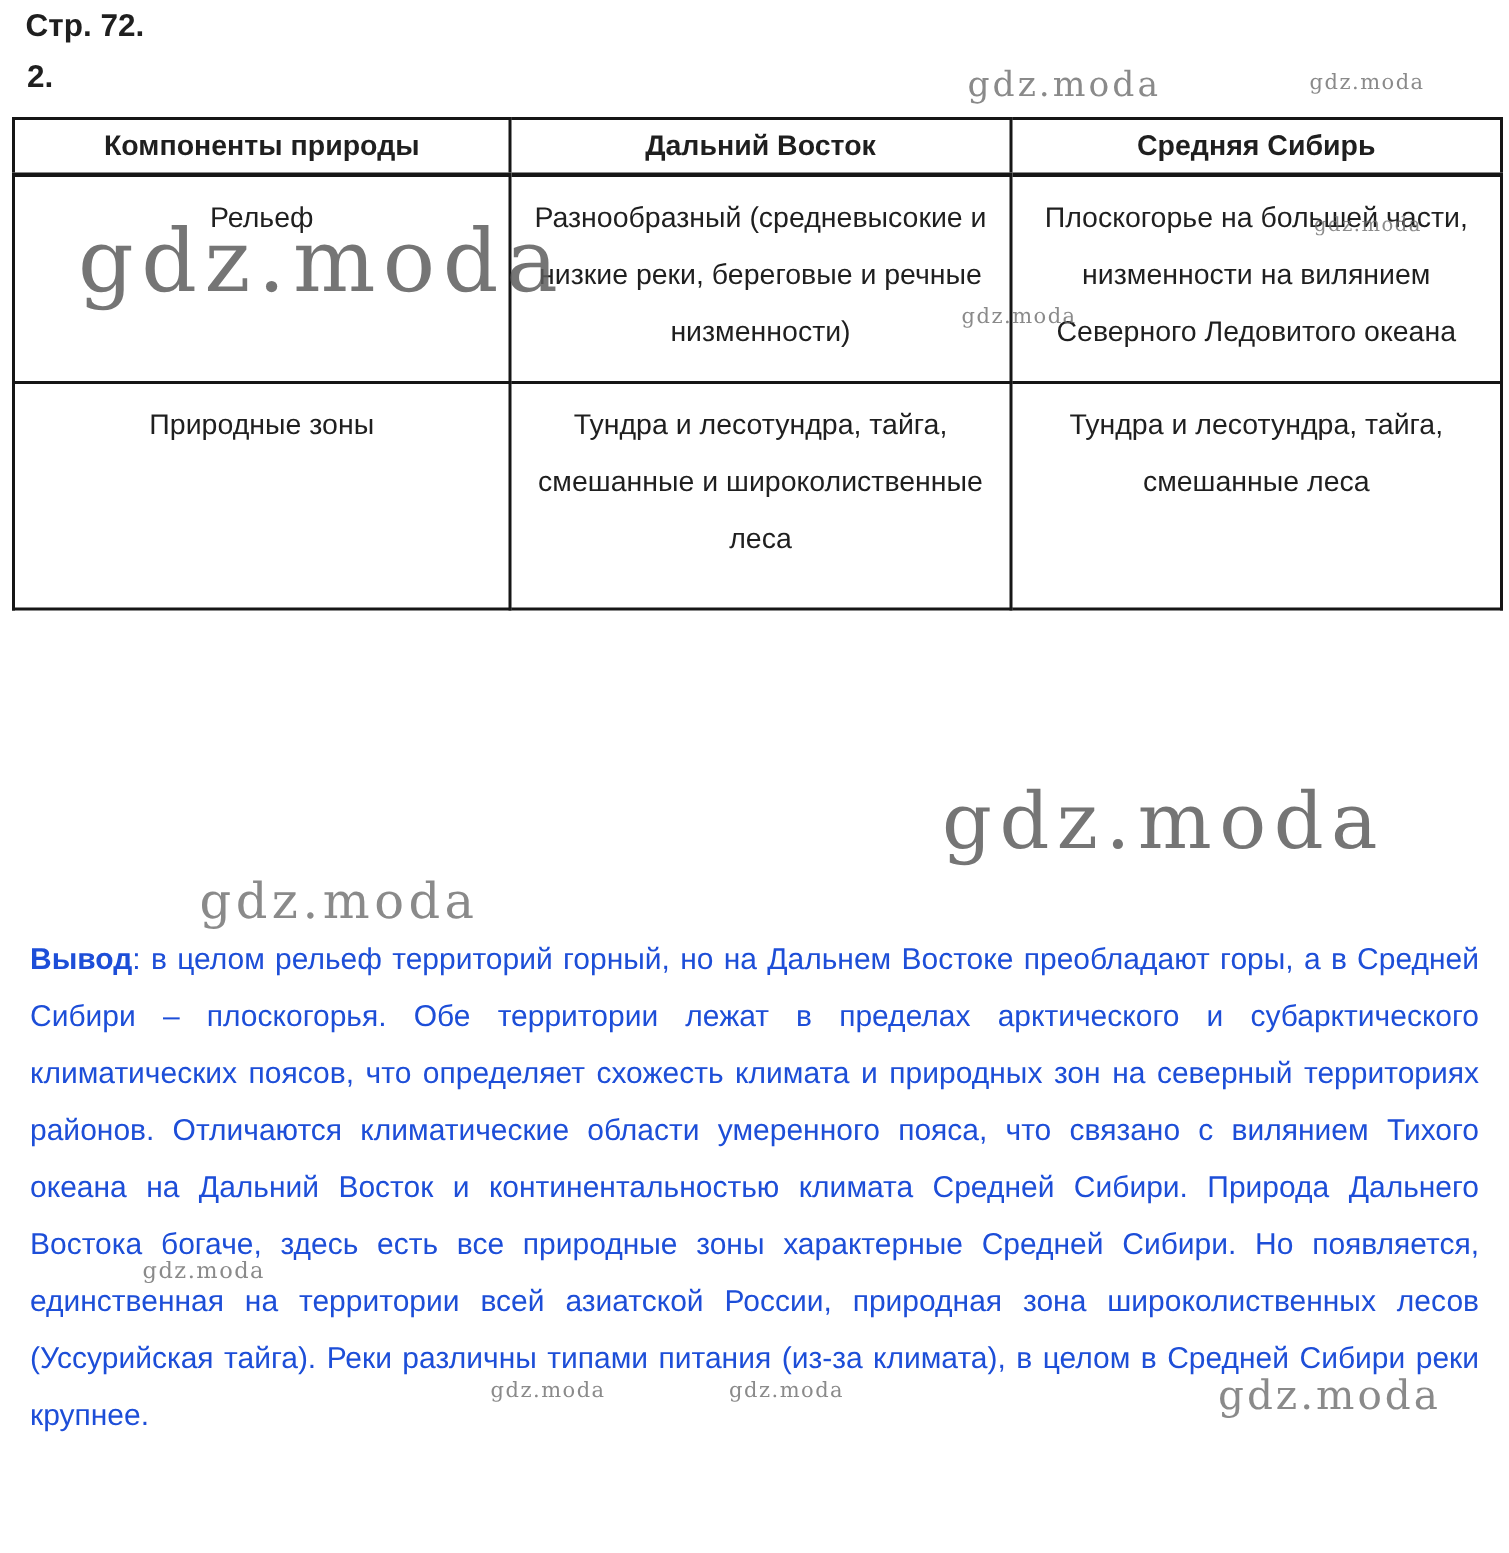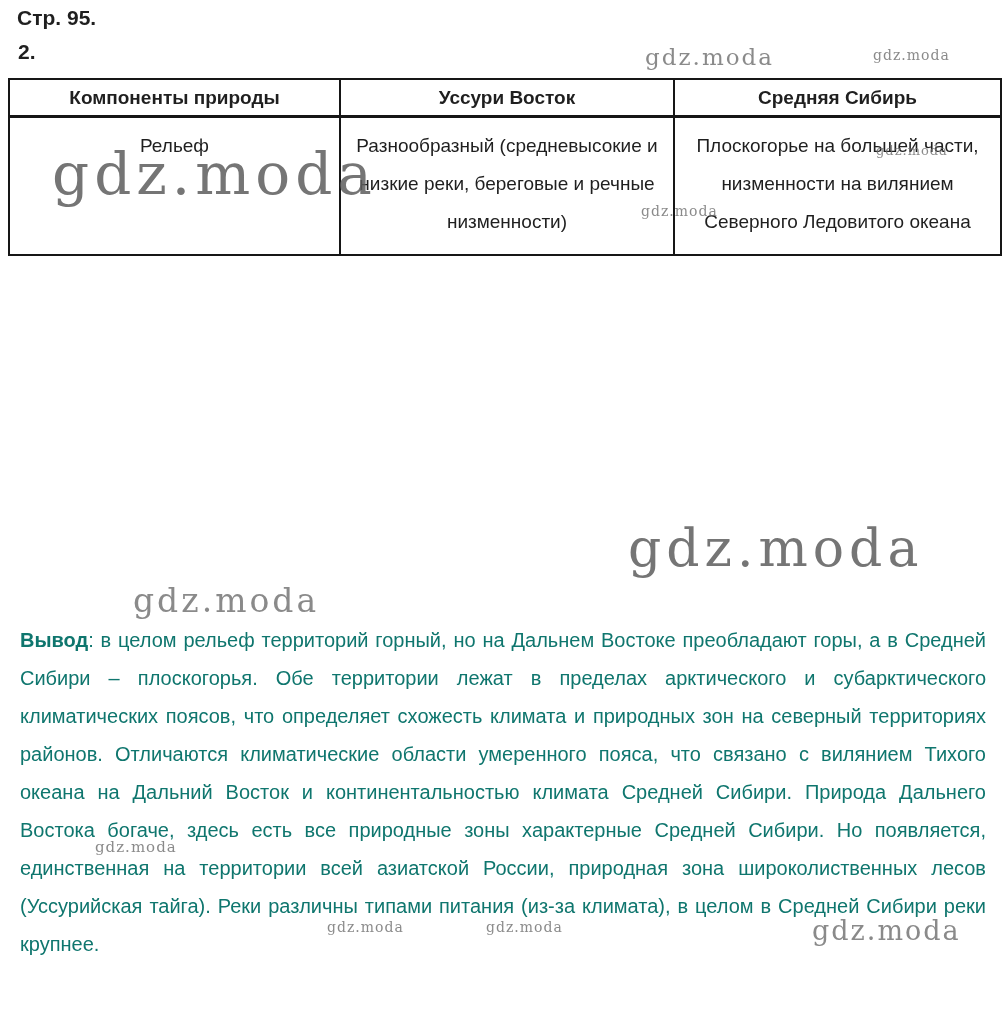"Стр. 95." div.page-label { text: 95 -> 72 }
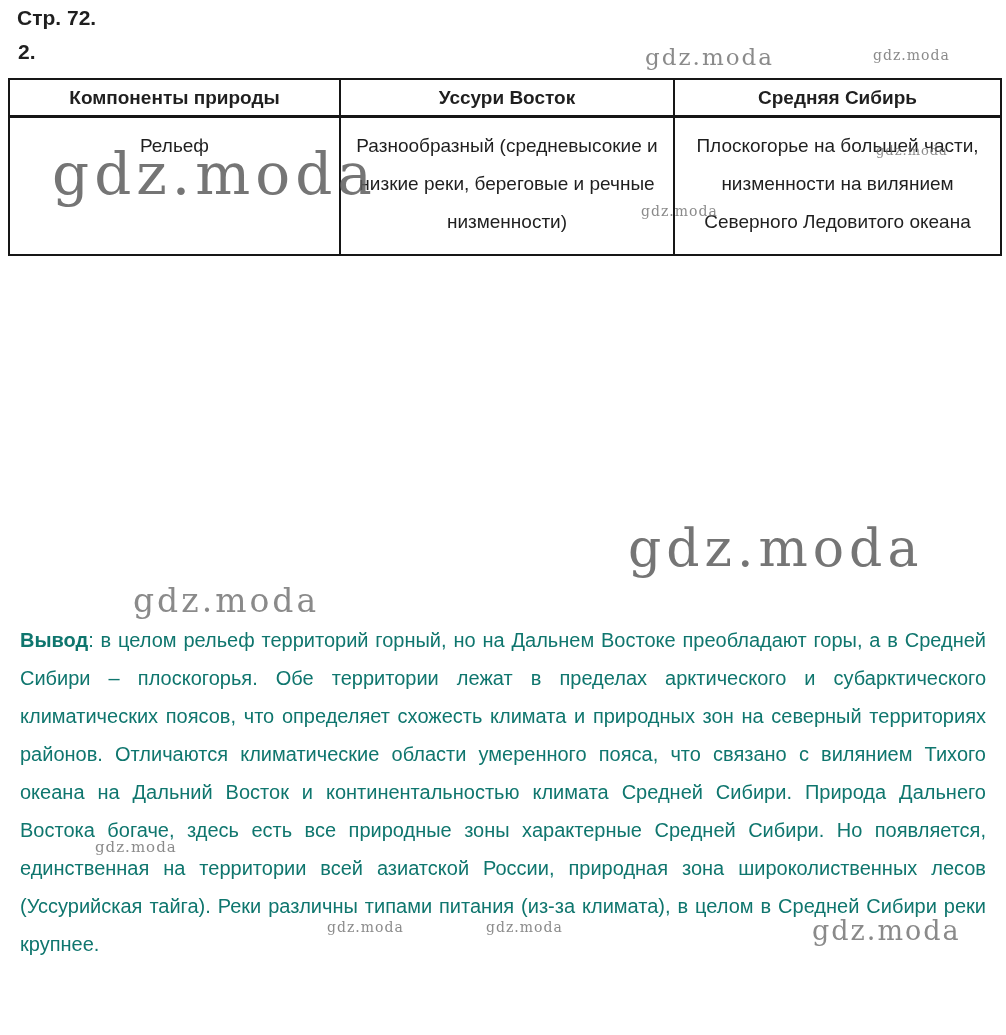"Уссури Восток" th { text: Уссури -> Дальний }
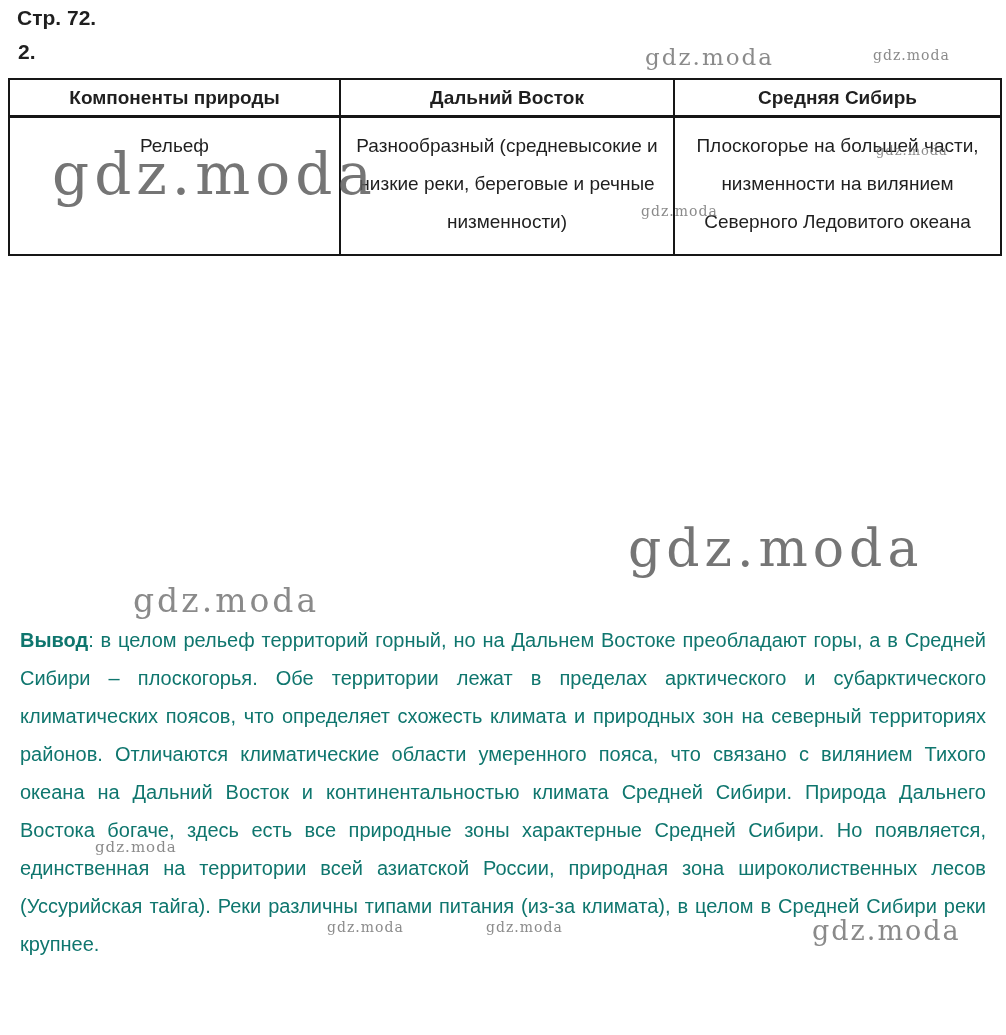"Природные зоны" tr.row-zones { html: none -> <tr> <td>Природные зоны</td> <td>Тундра и лесотундра, тайга, смешанные и широколиственные леса</td> <td>Тундра и лесотундра, тайга, смешанные леса</td> </tr> }
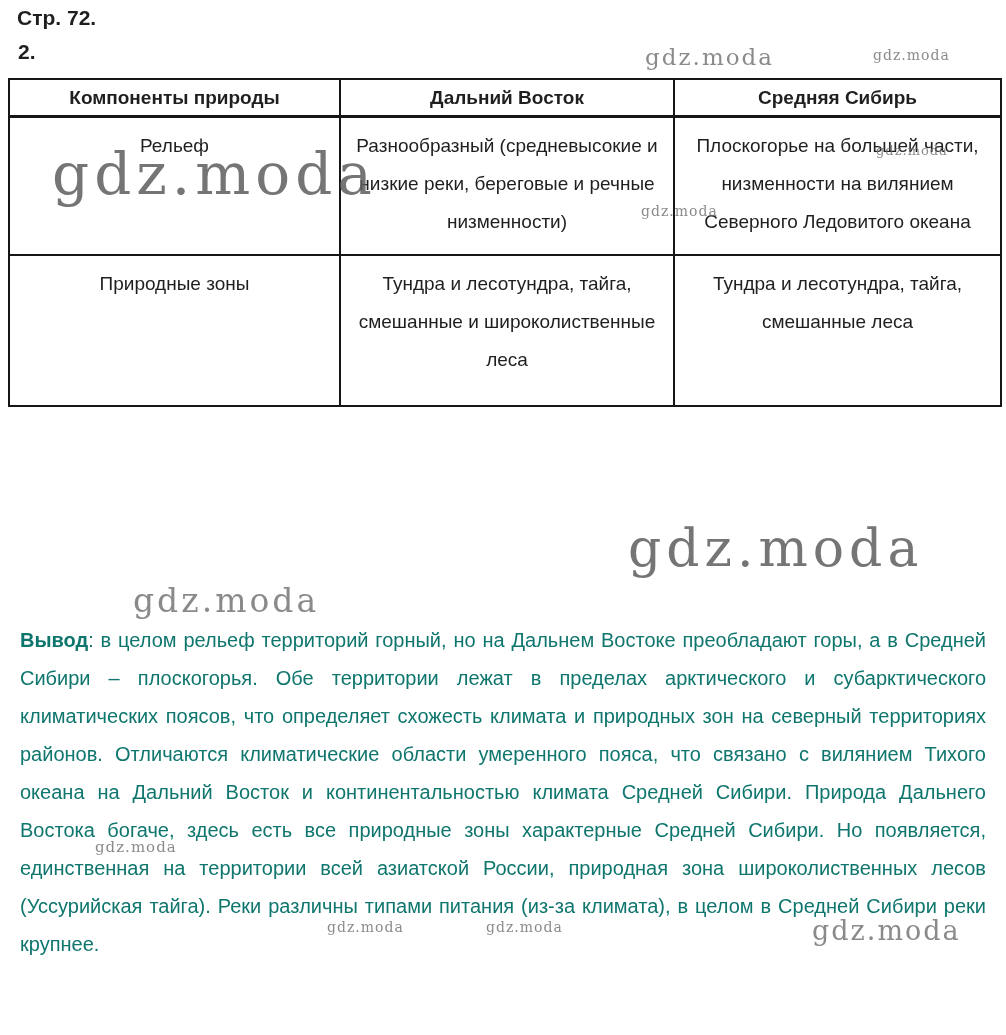"Вывод: в целом рельеф территорий" .conclusion { color: #0f766e -> #1d4ed8 }
